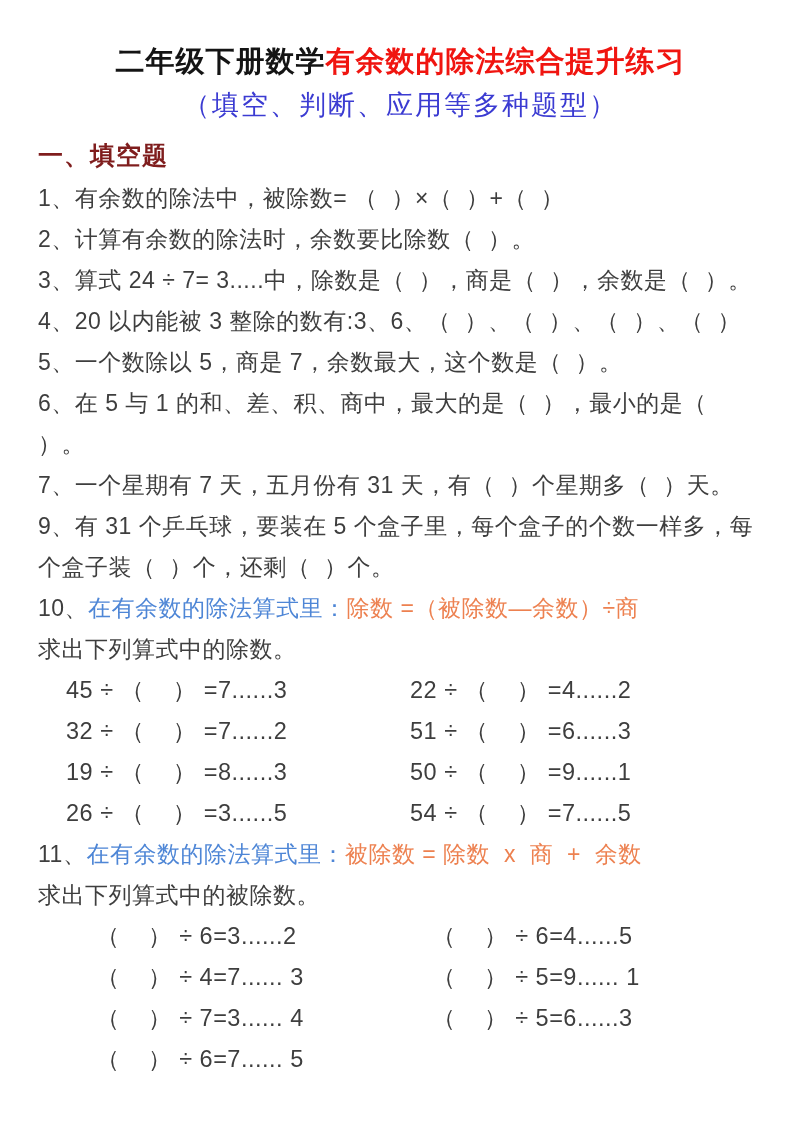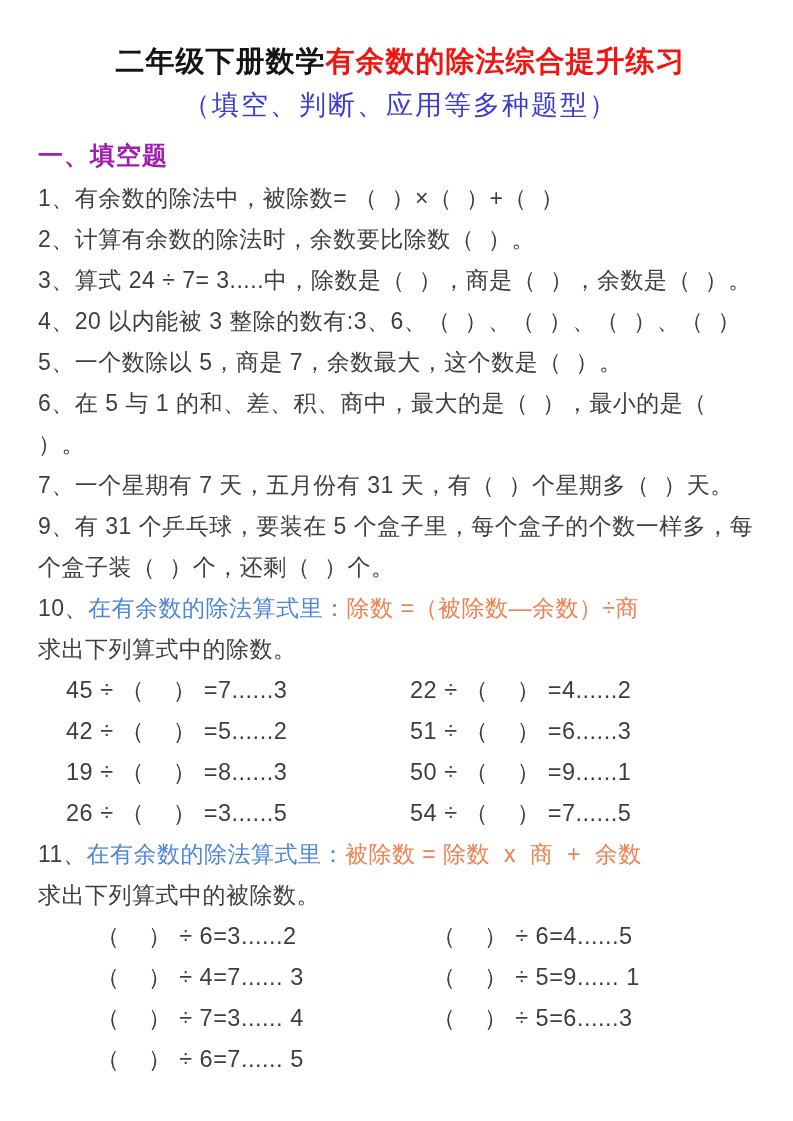"一、填空题" .section { color: #a21caf -> #7f1d1d }
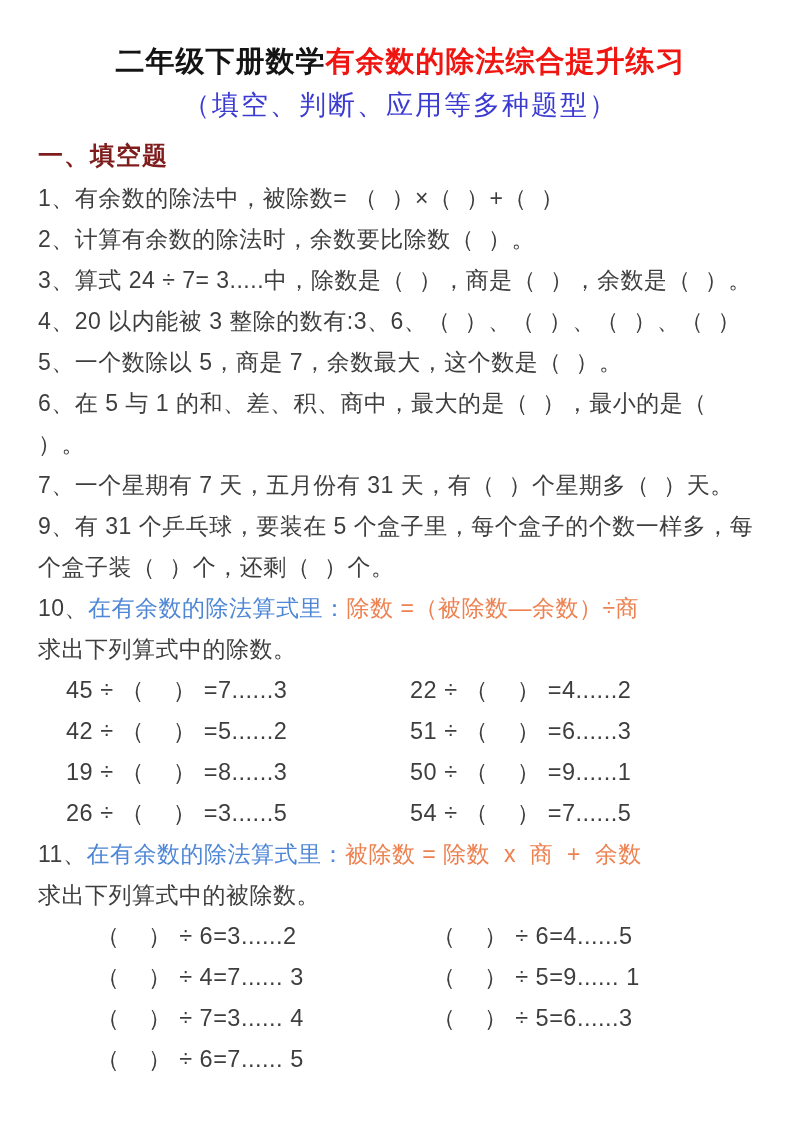"42 ÷ （ ） =5......2" span.eq-left { text: 42 ÷ （    ） =5......2 -> 32 ÷ （    ） =7......2 }
